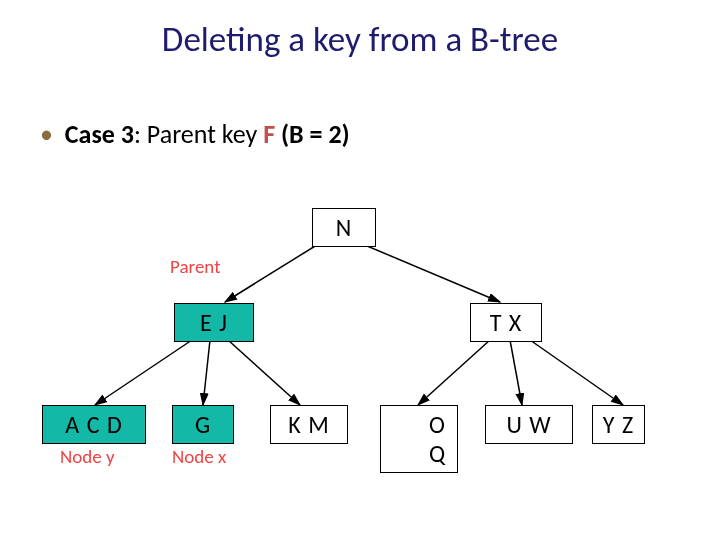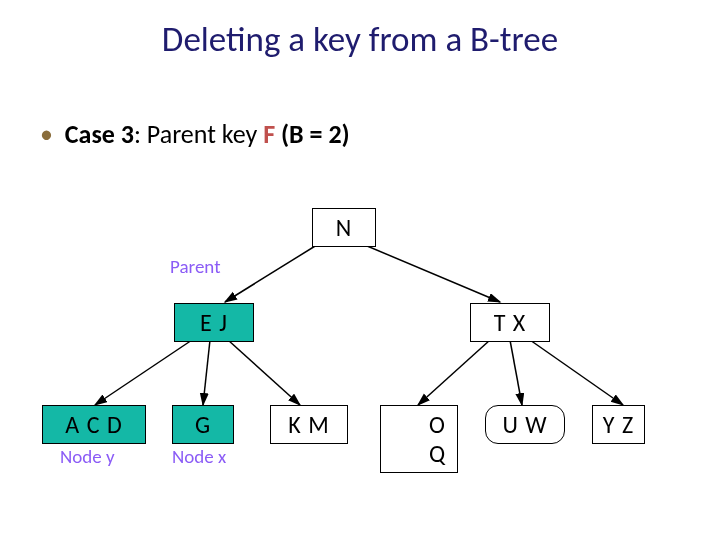"Parent" .lbl { color: #8b5cf6 -> #ef4444 }
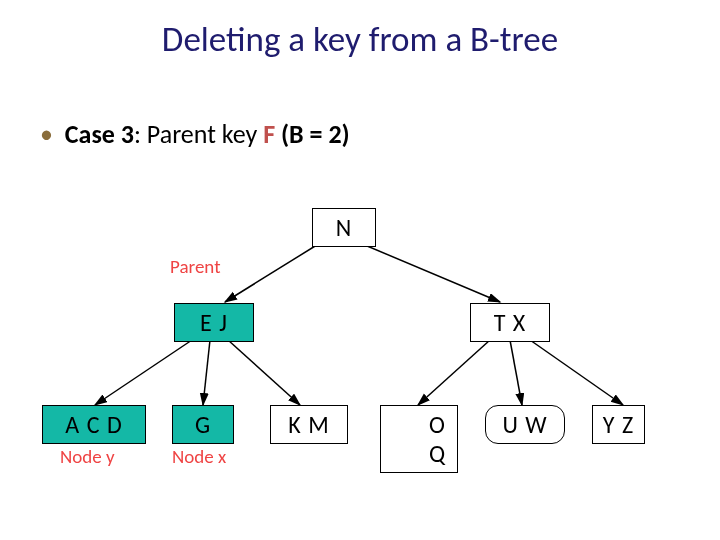"T X" div.node { width: 80px -> 72px }
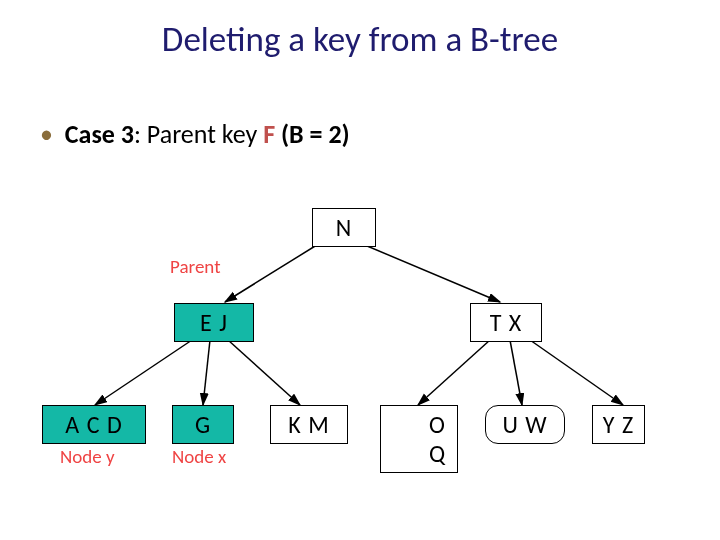"U W" div.node { border-radius: 13px -> none; width: 80px -> 88px }
